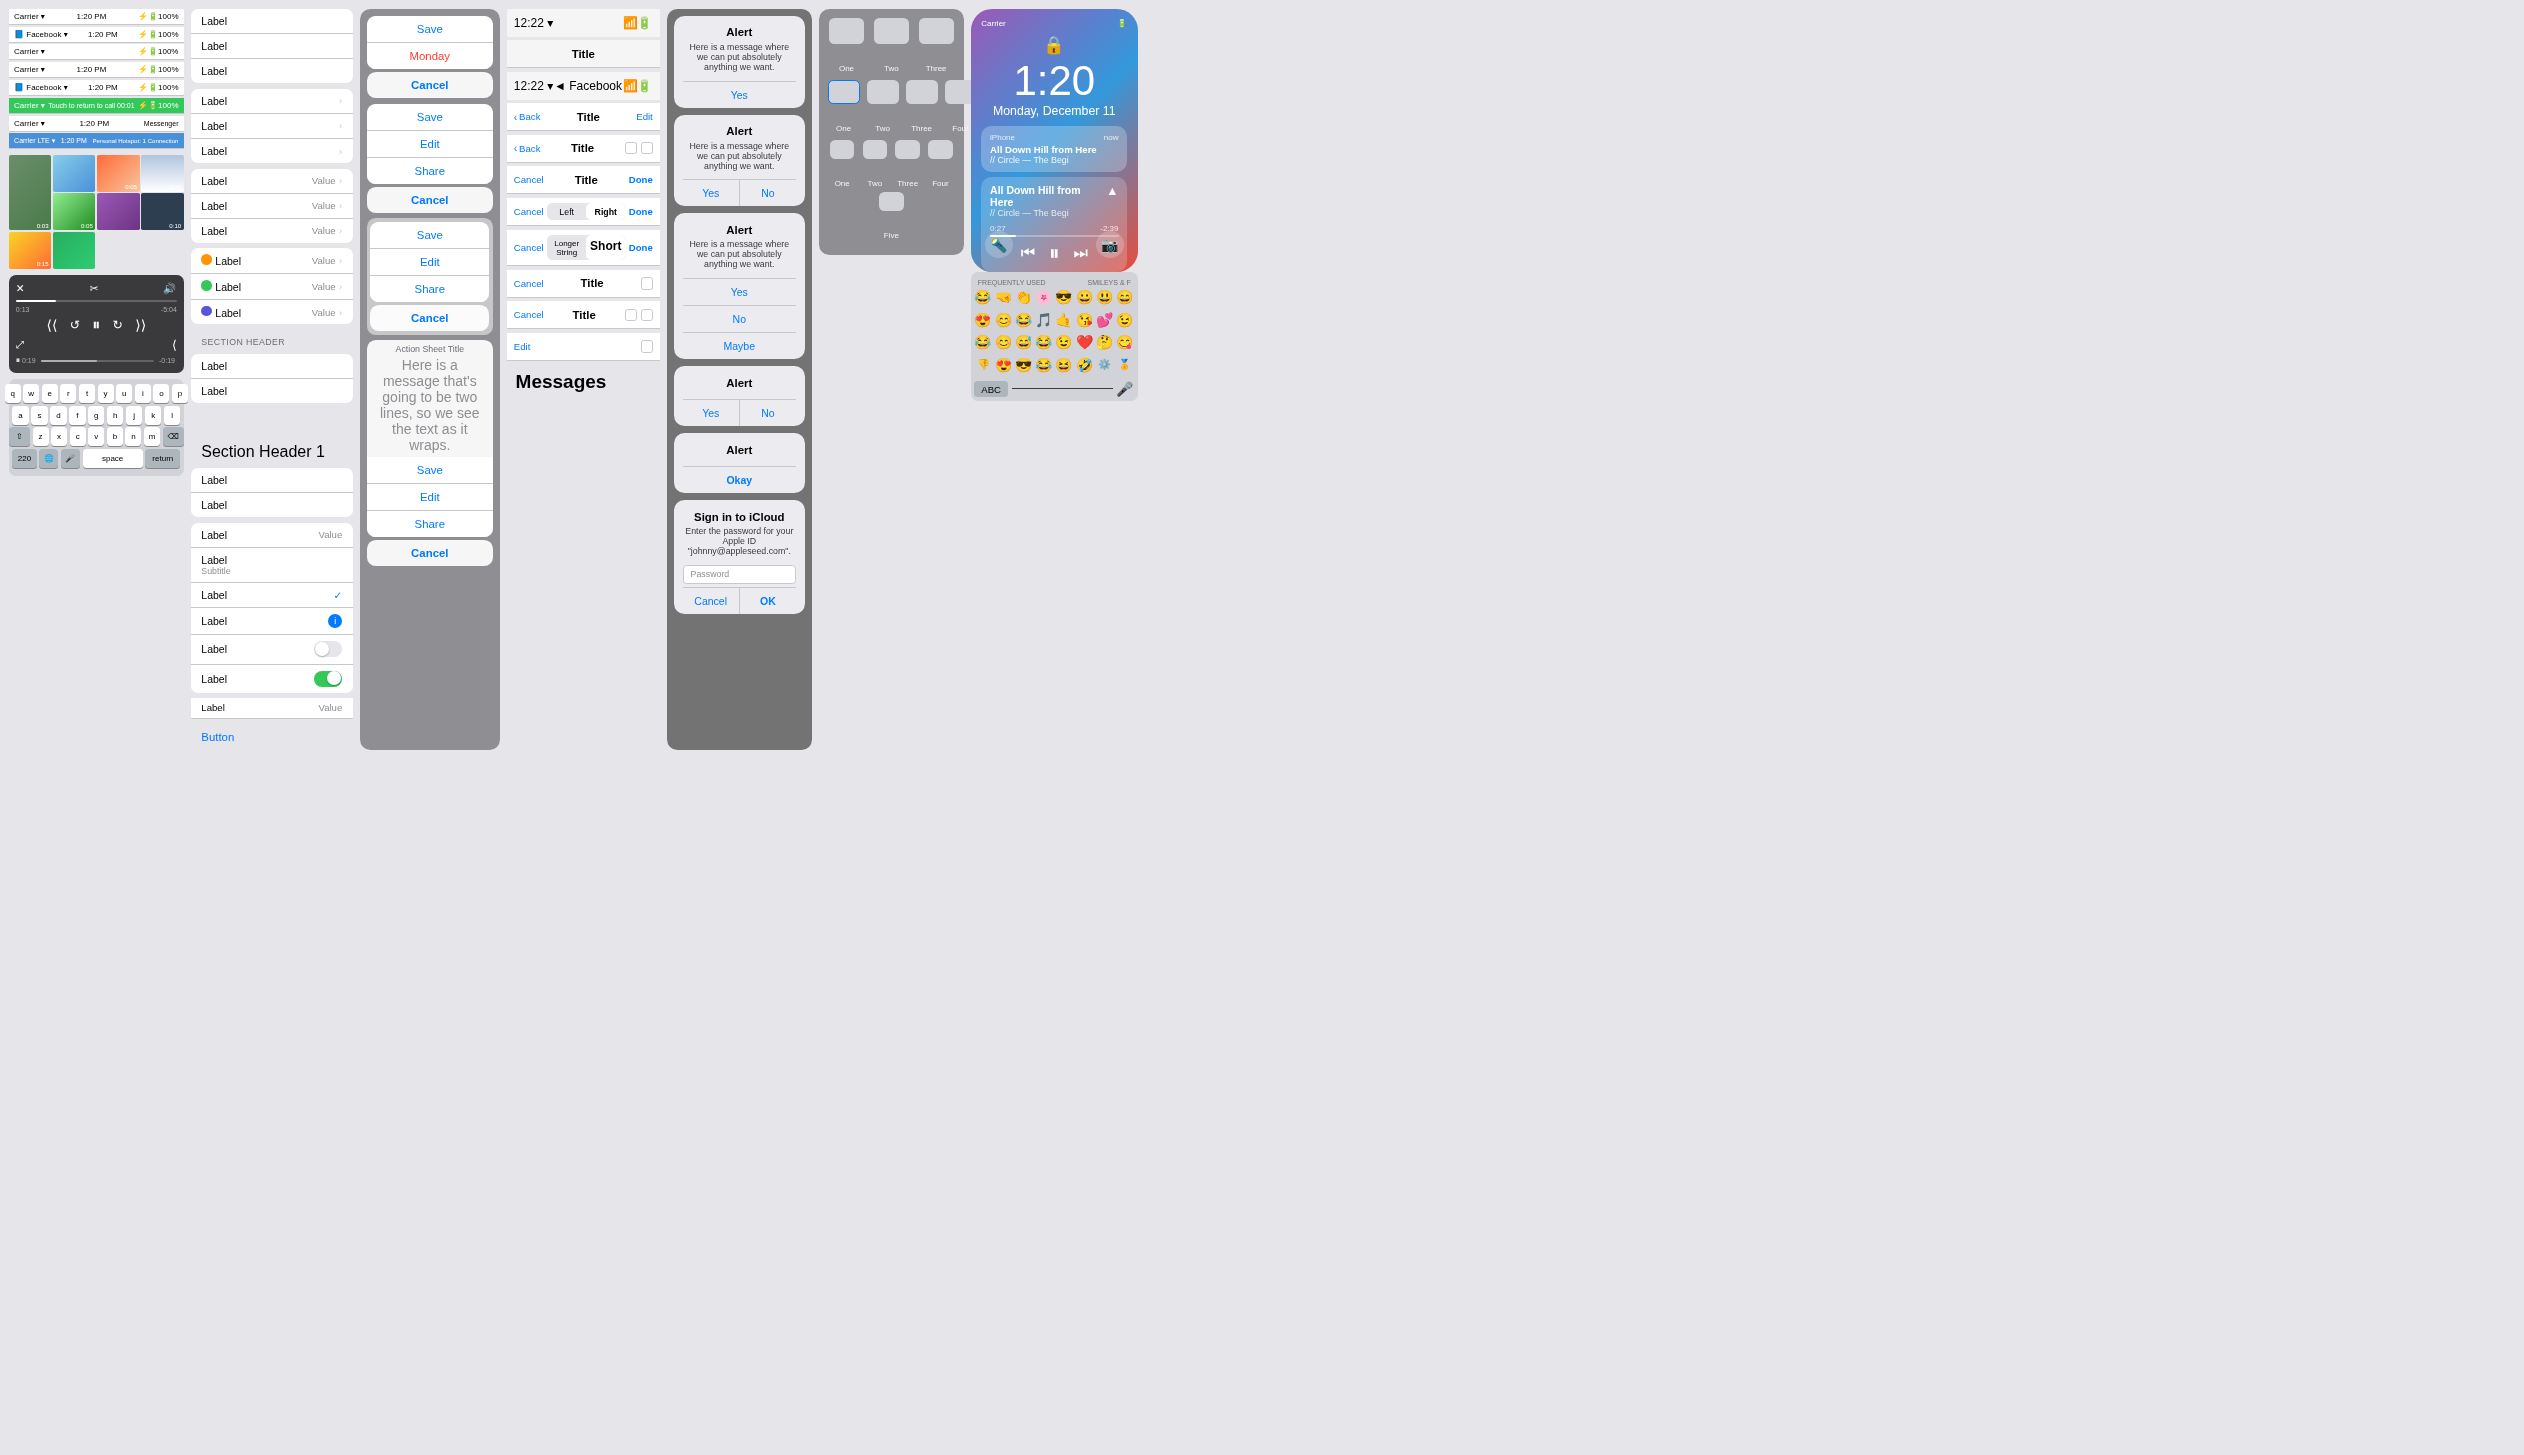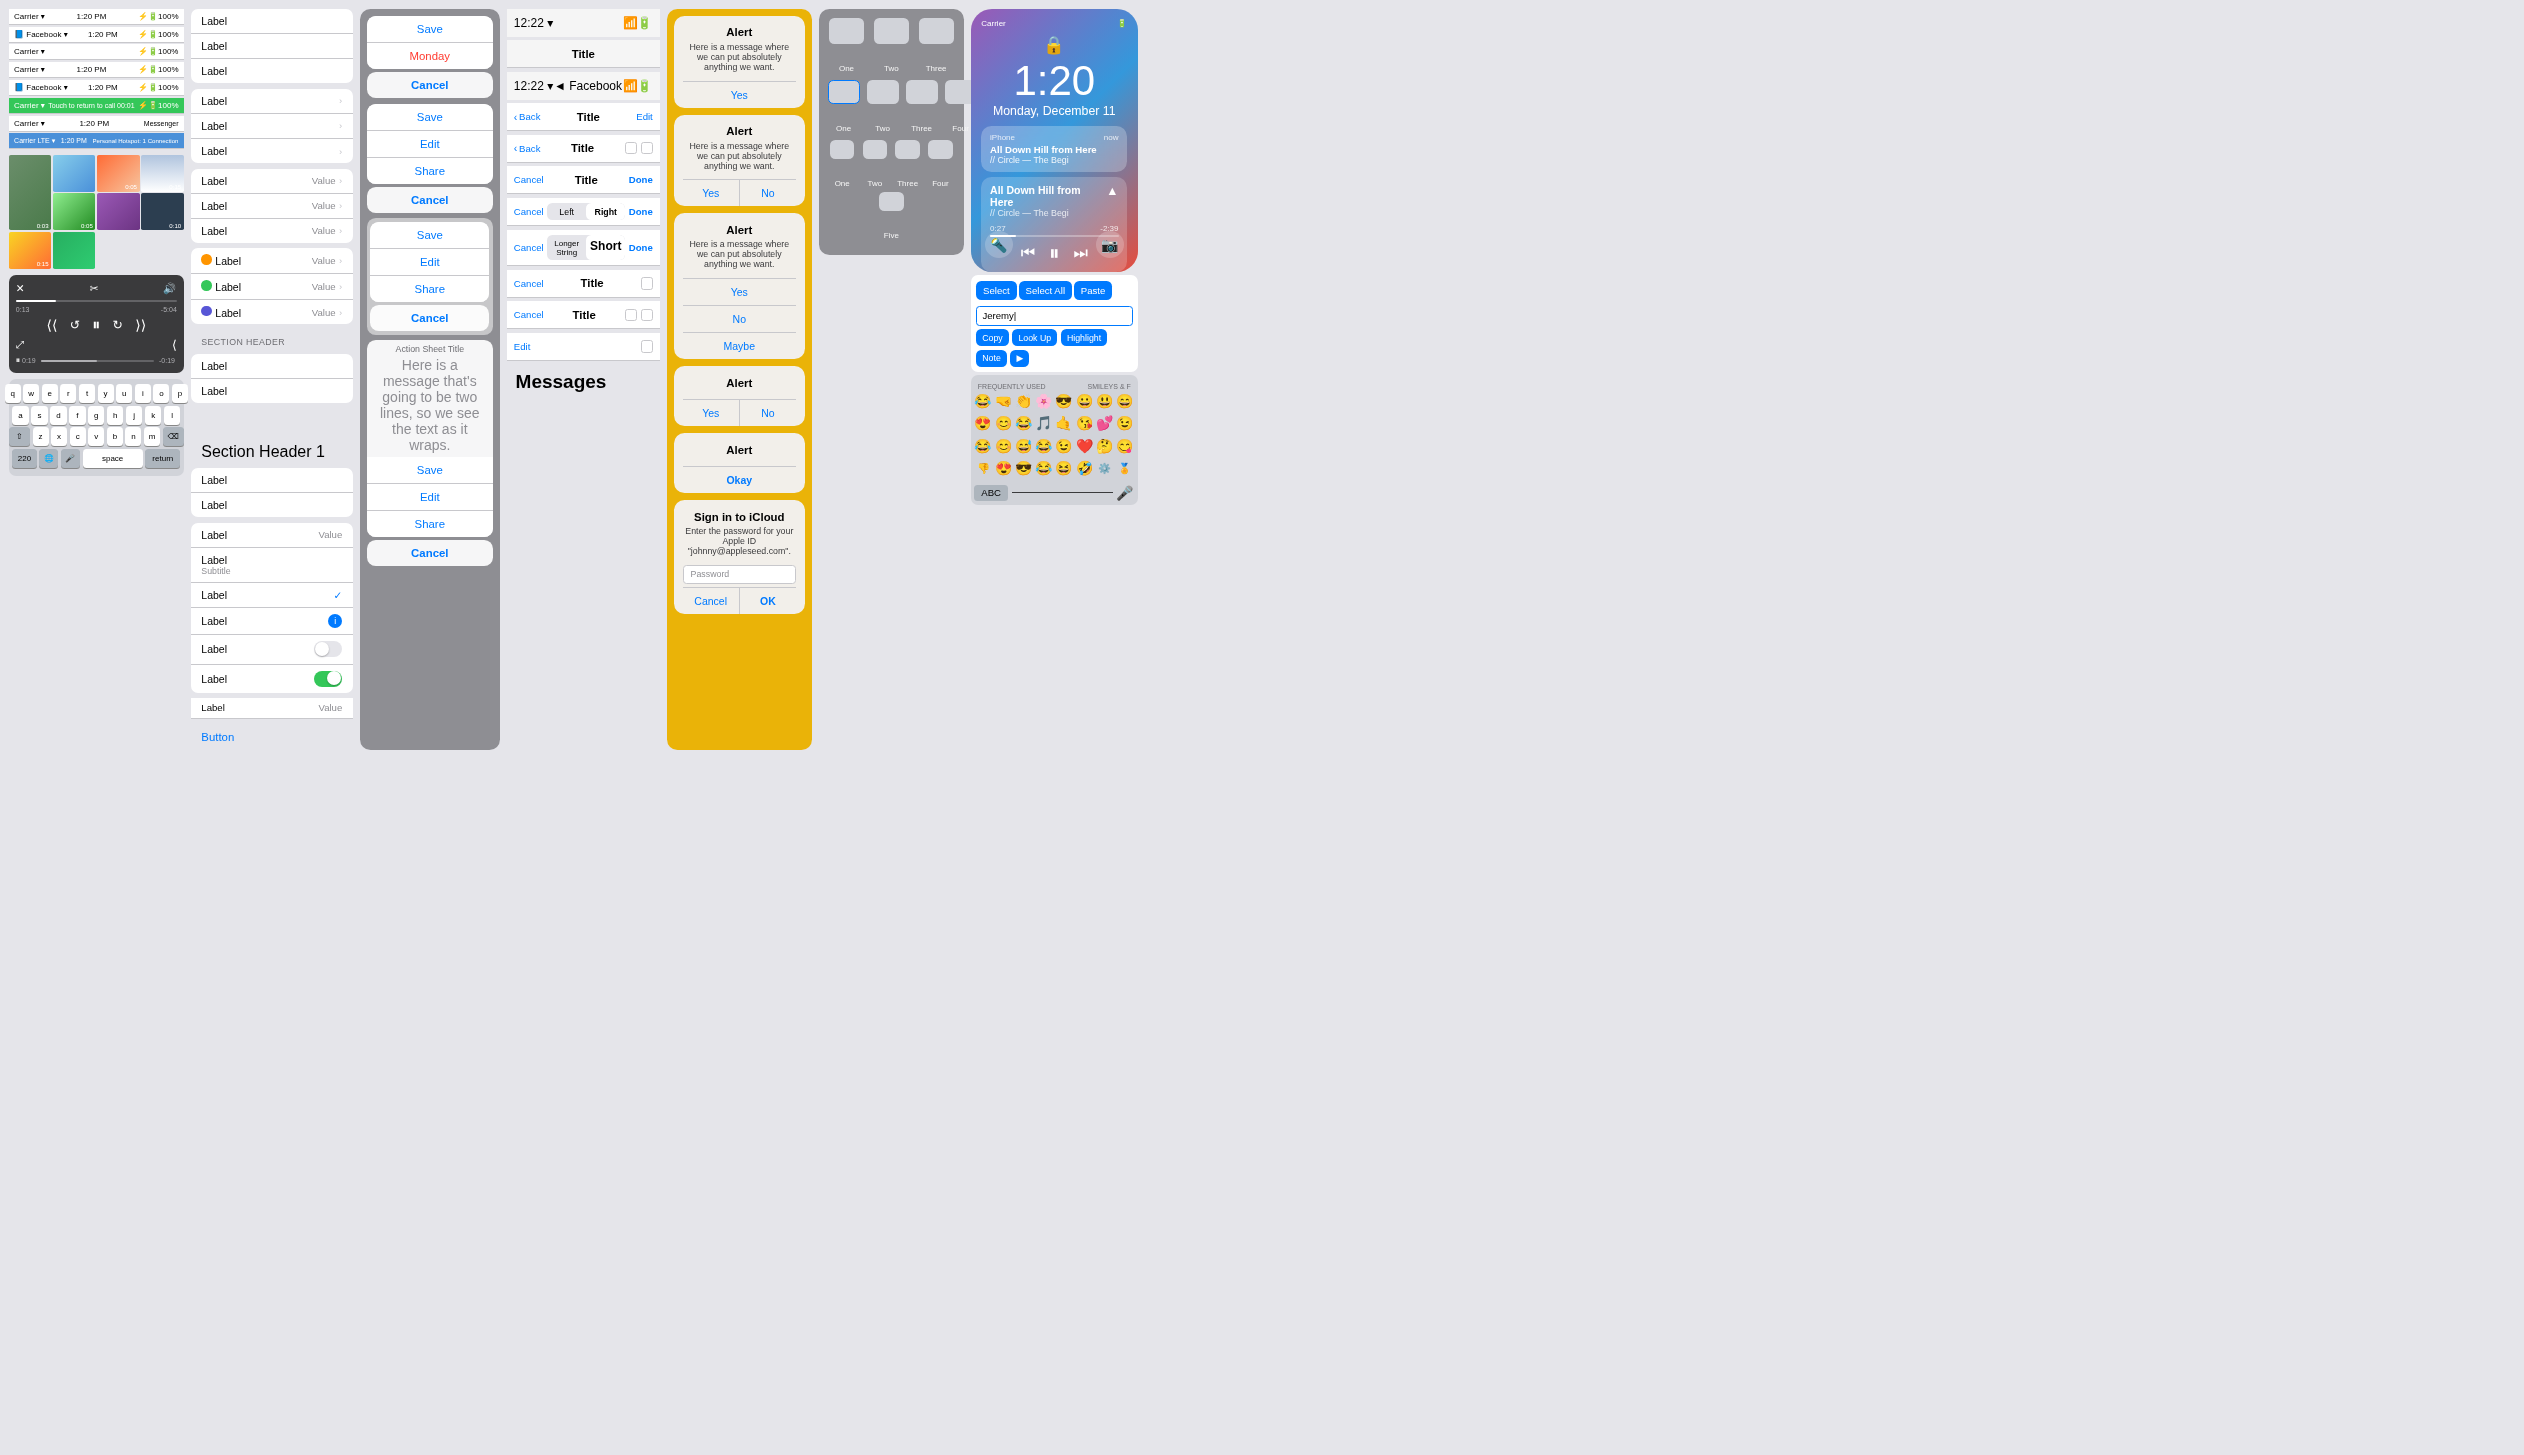"Alert" .col5 { background: #eab308 -> #737373 }
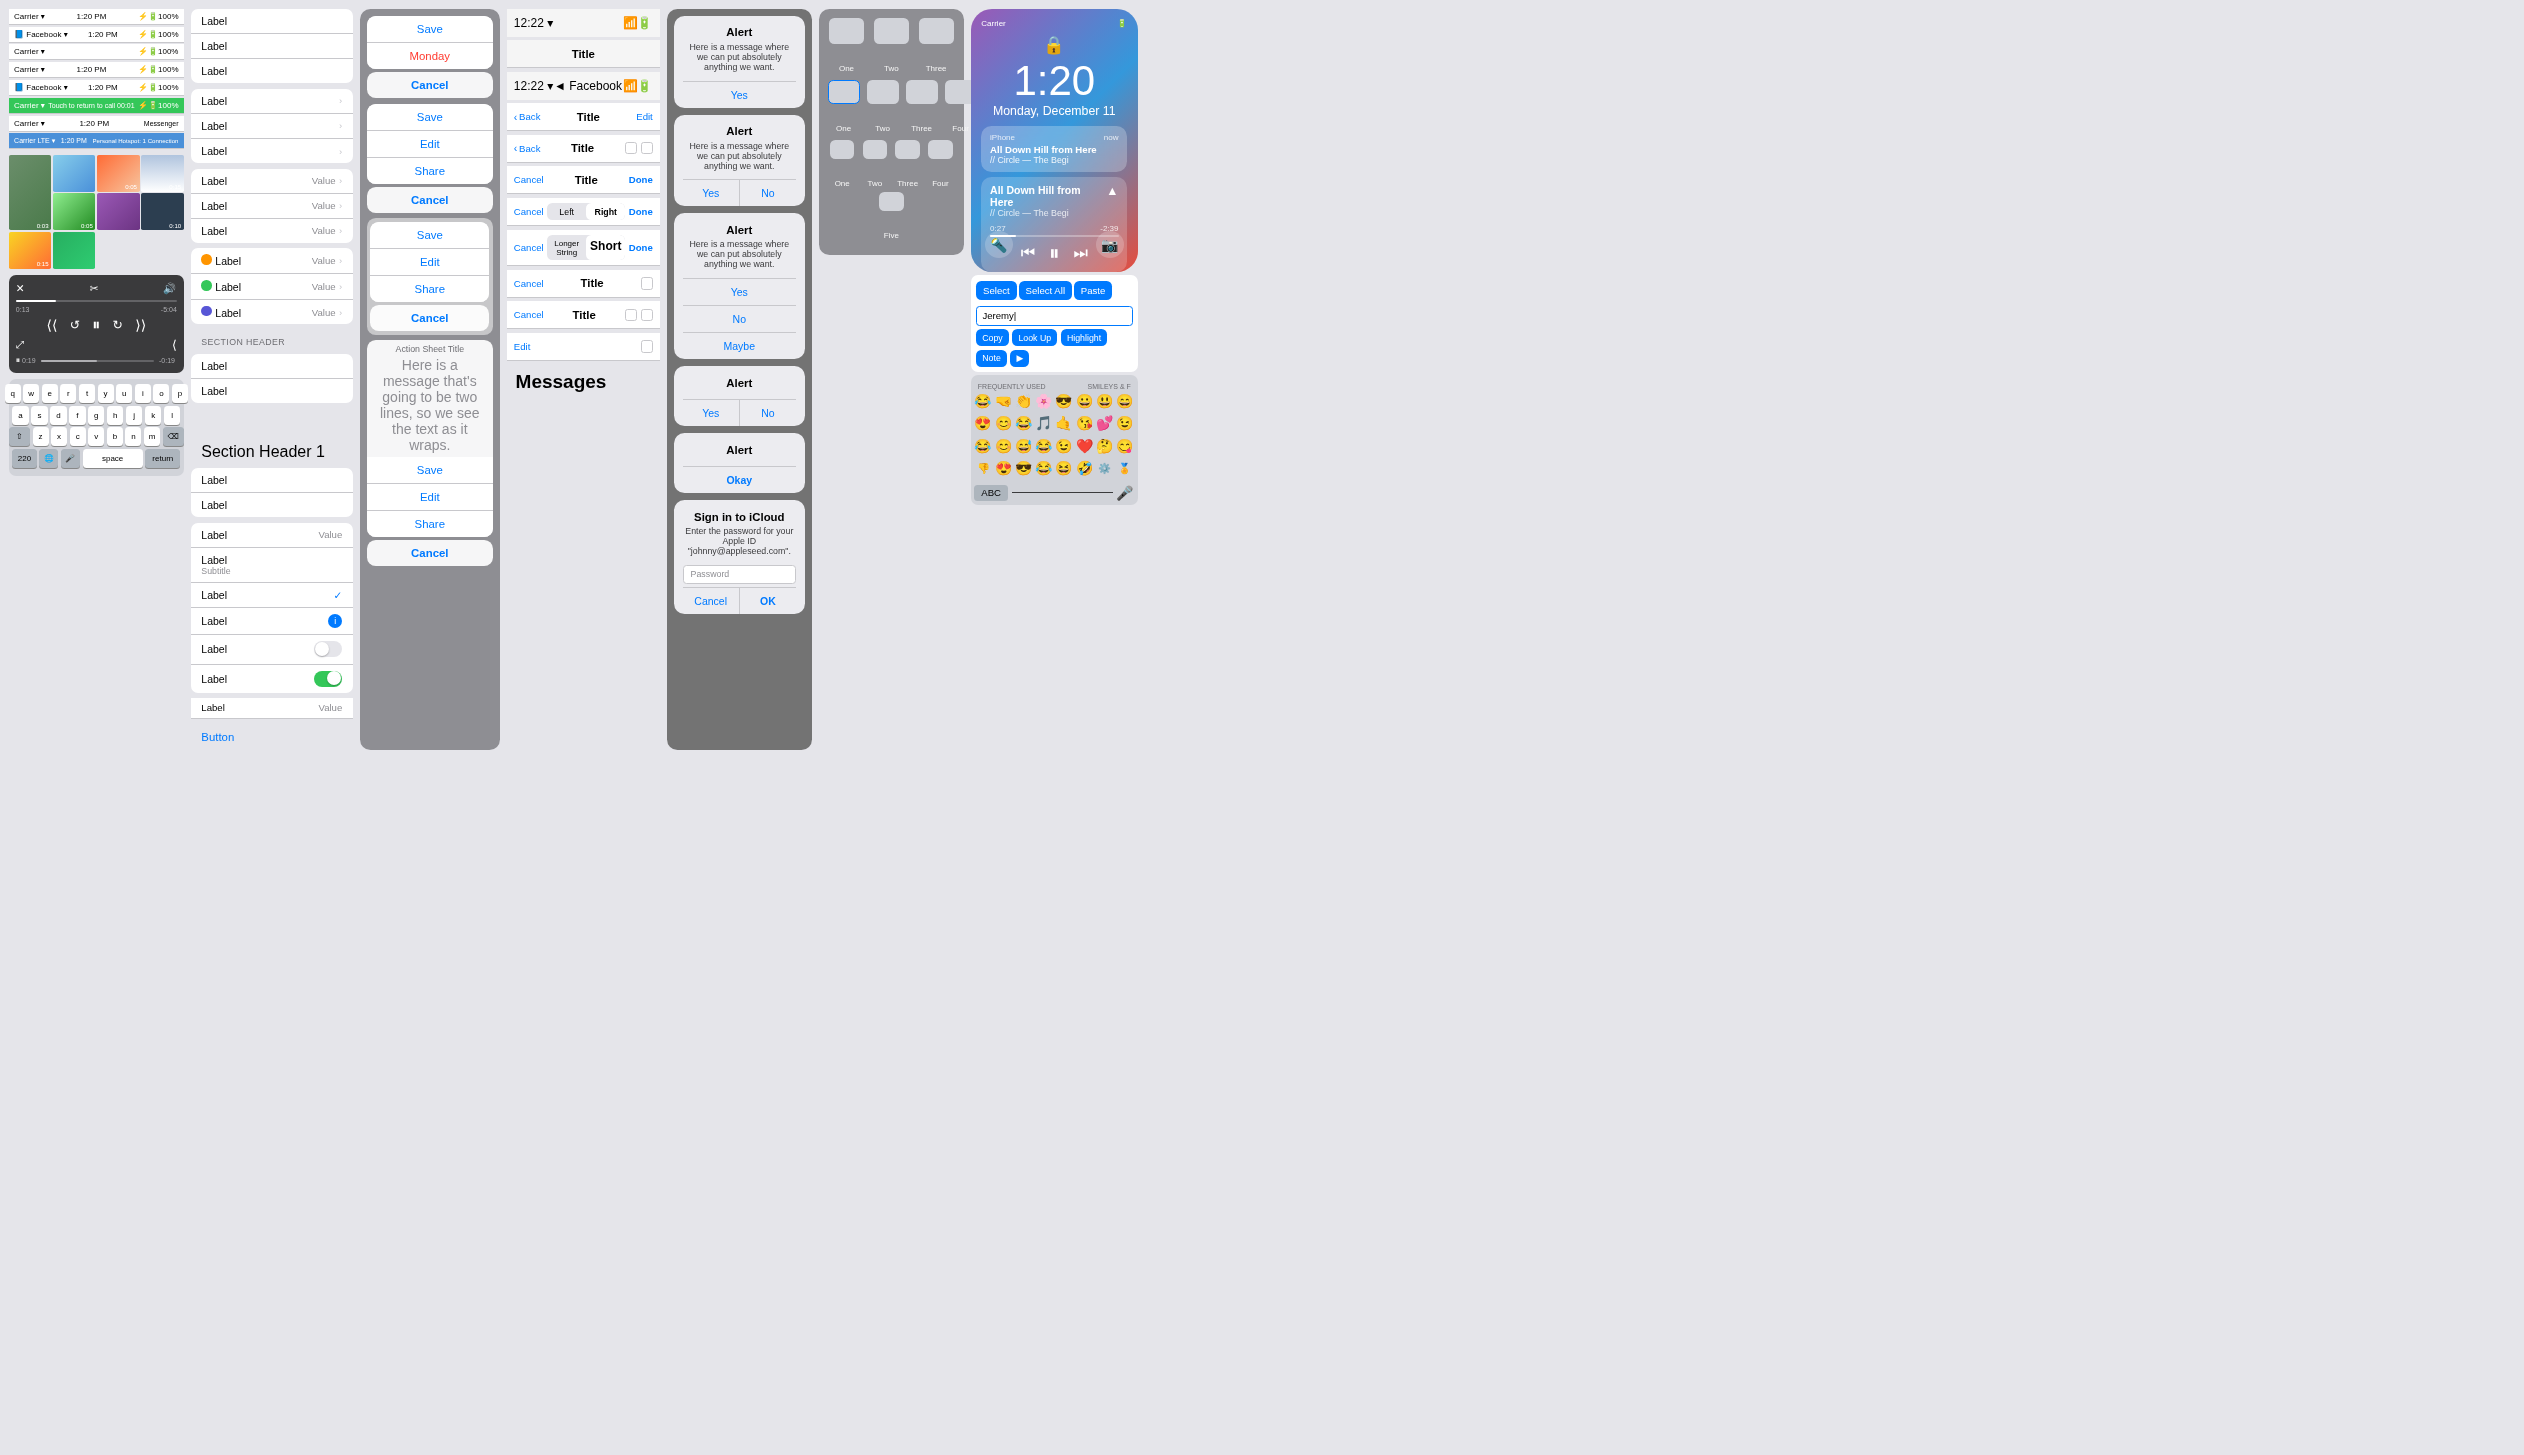"Select" div.context-menu-area { html: <div> <div> <div>Select</div> <div>Select All</div> <div>Paste</div> </div> <div>Jeremy|</div> <div> <div>Copy</div> <div>Look Up</div> <div>Highlight</div> <div>Note</div> <div>▶</div> </div> </div> -> none }
